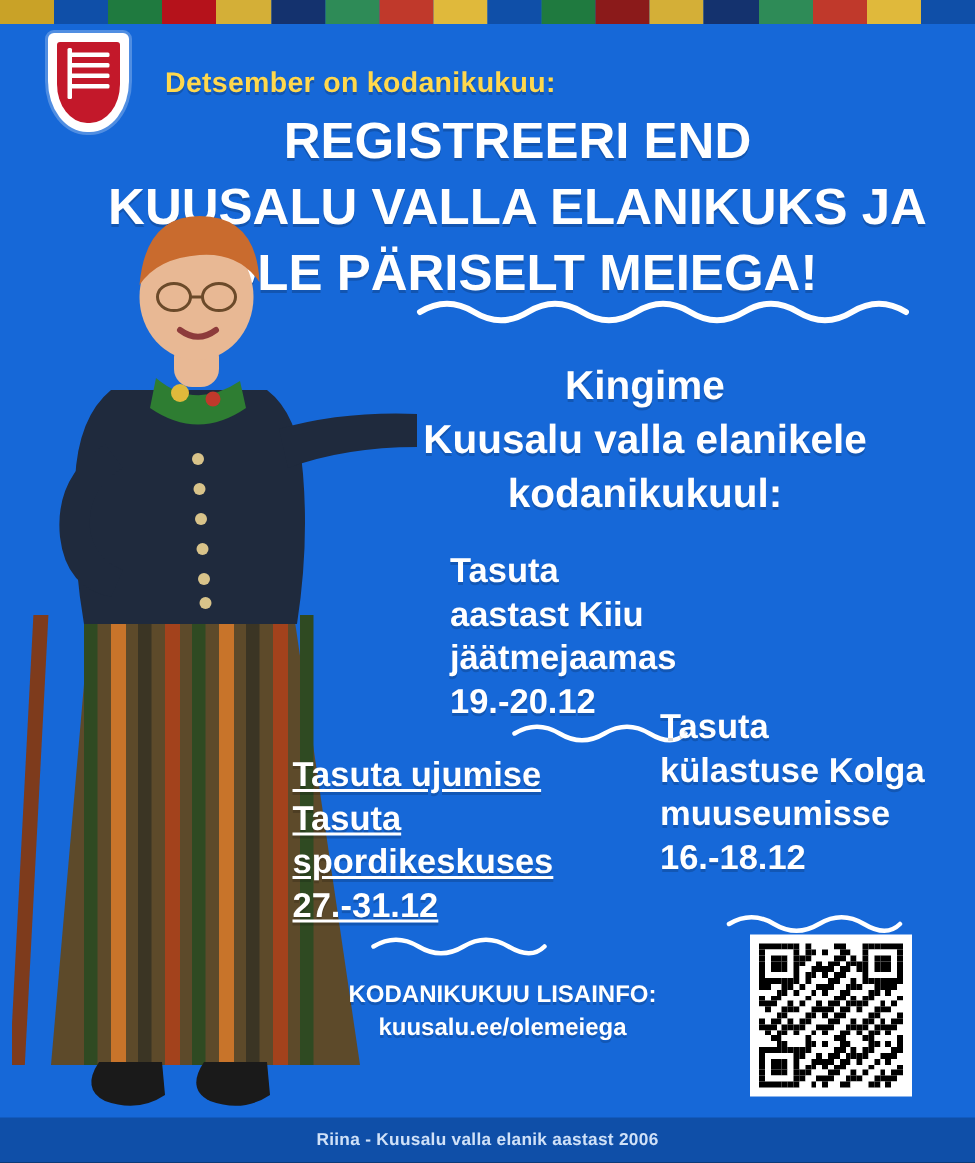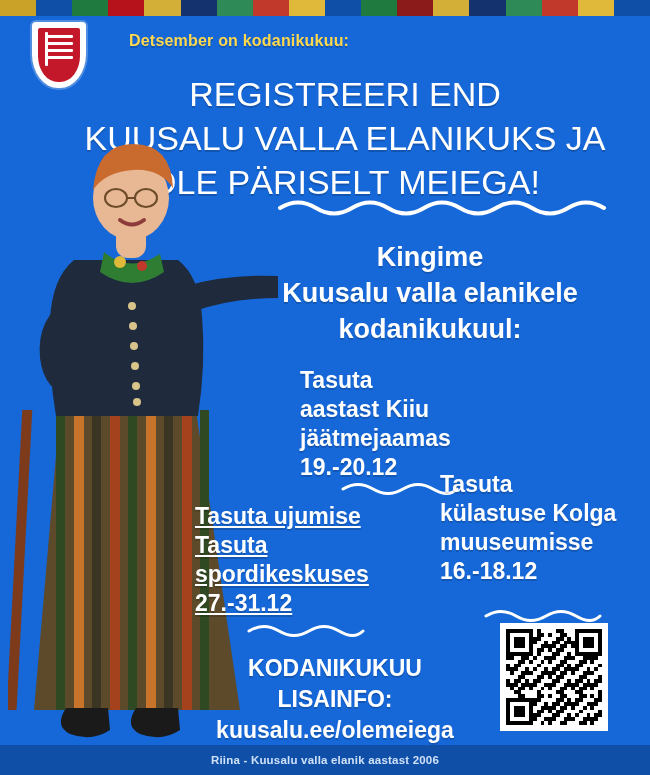"Detsember on kodanikukuu:" .kicker { font-size: 16px -> 19px; margin-left: 19px -> none; top: 32px -> 45px }
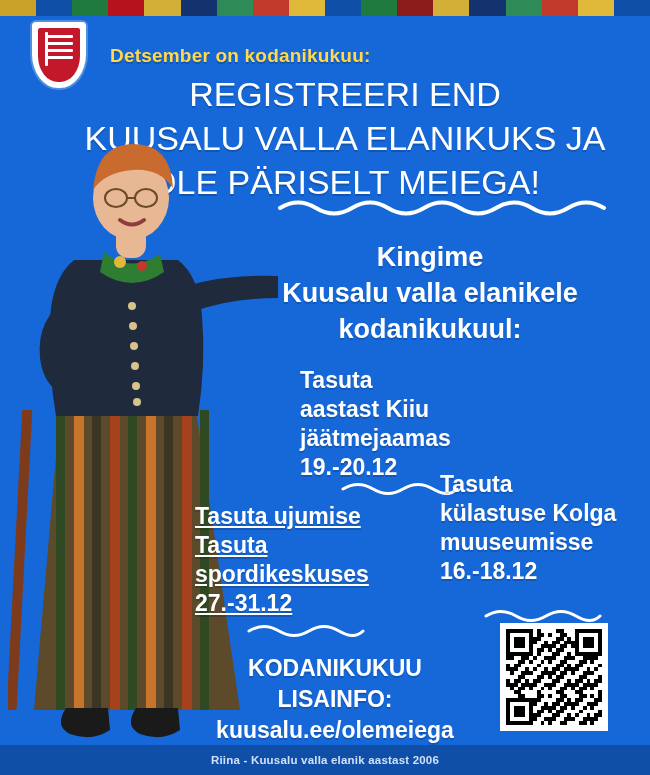"REGISTREERI END" .headline { font-weight: normal -> bold }
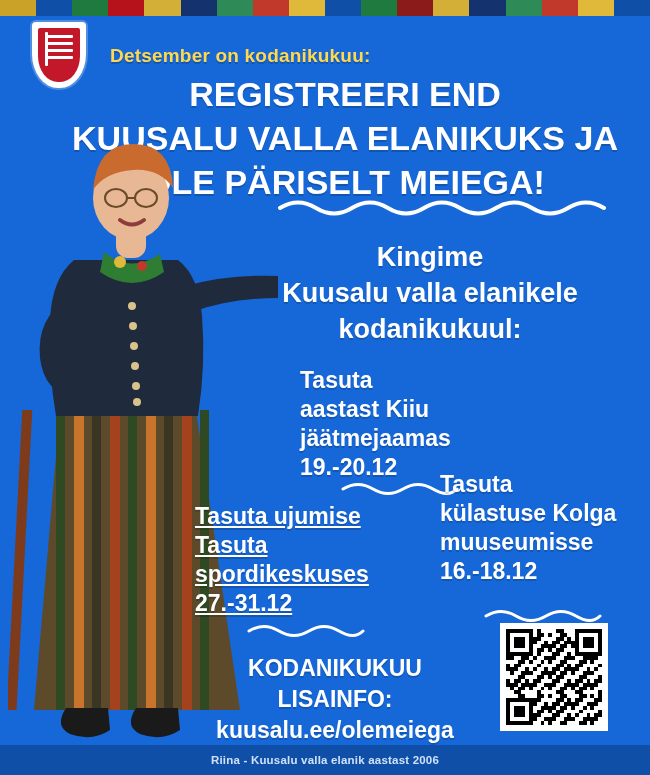"KODANIKUKUU LISAINFO:" .info { font-size: 23px -> 16px }
